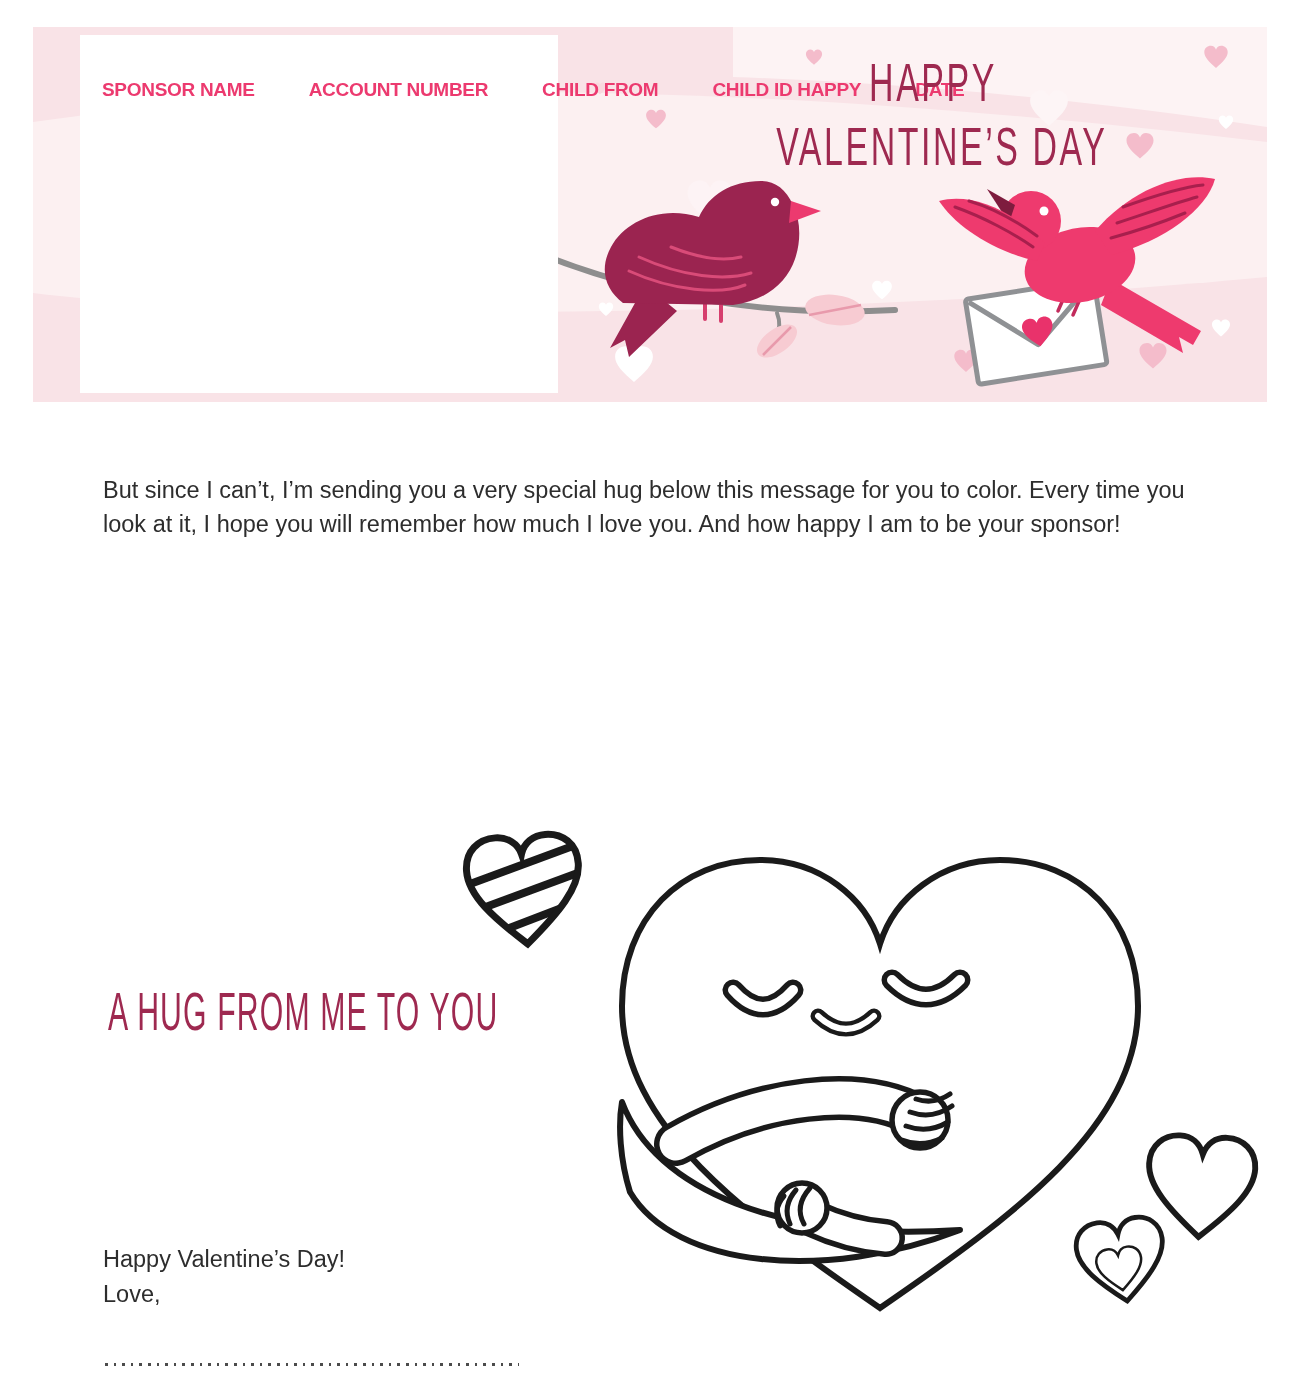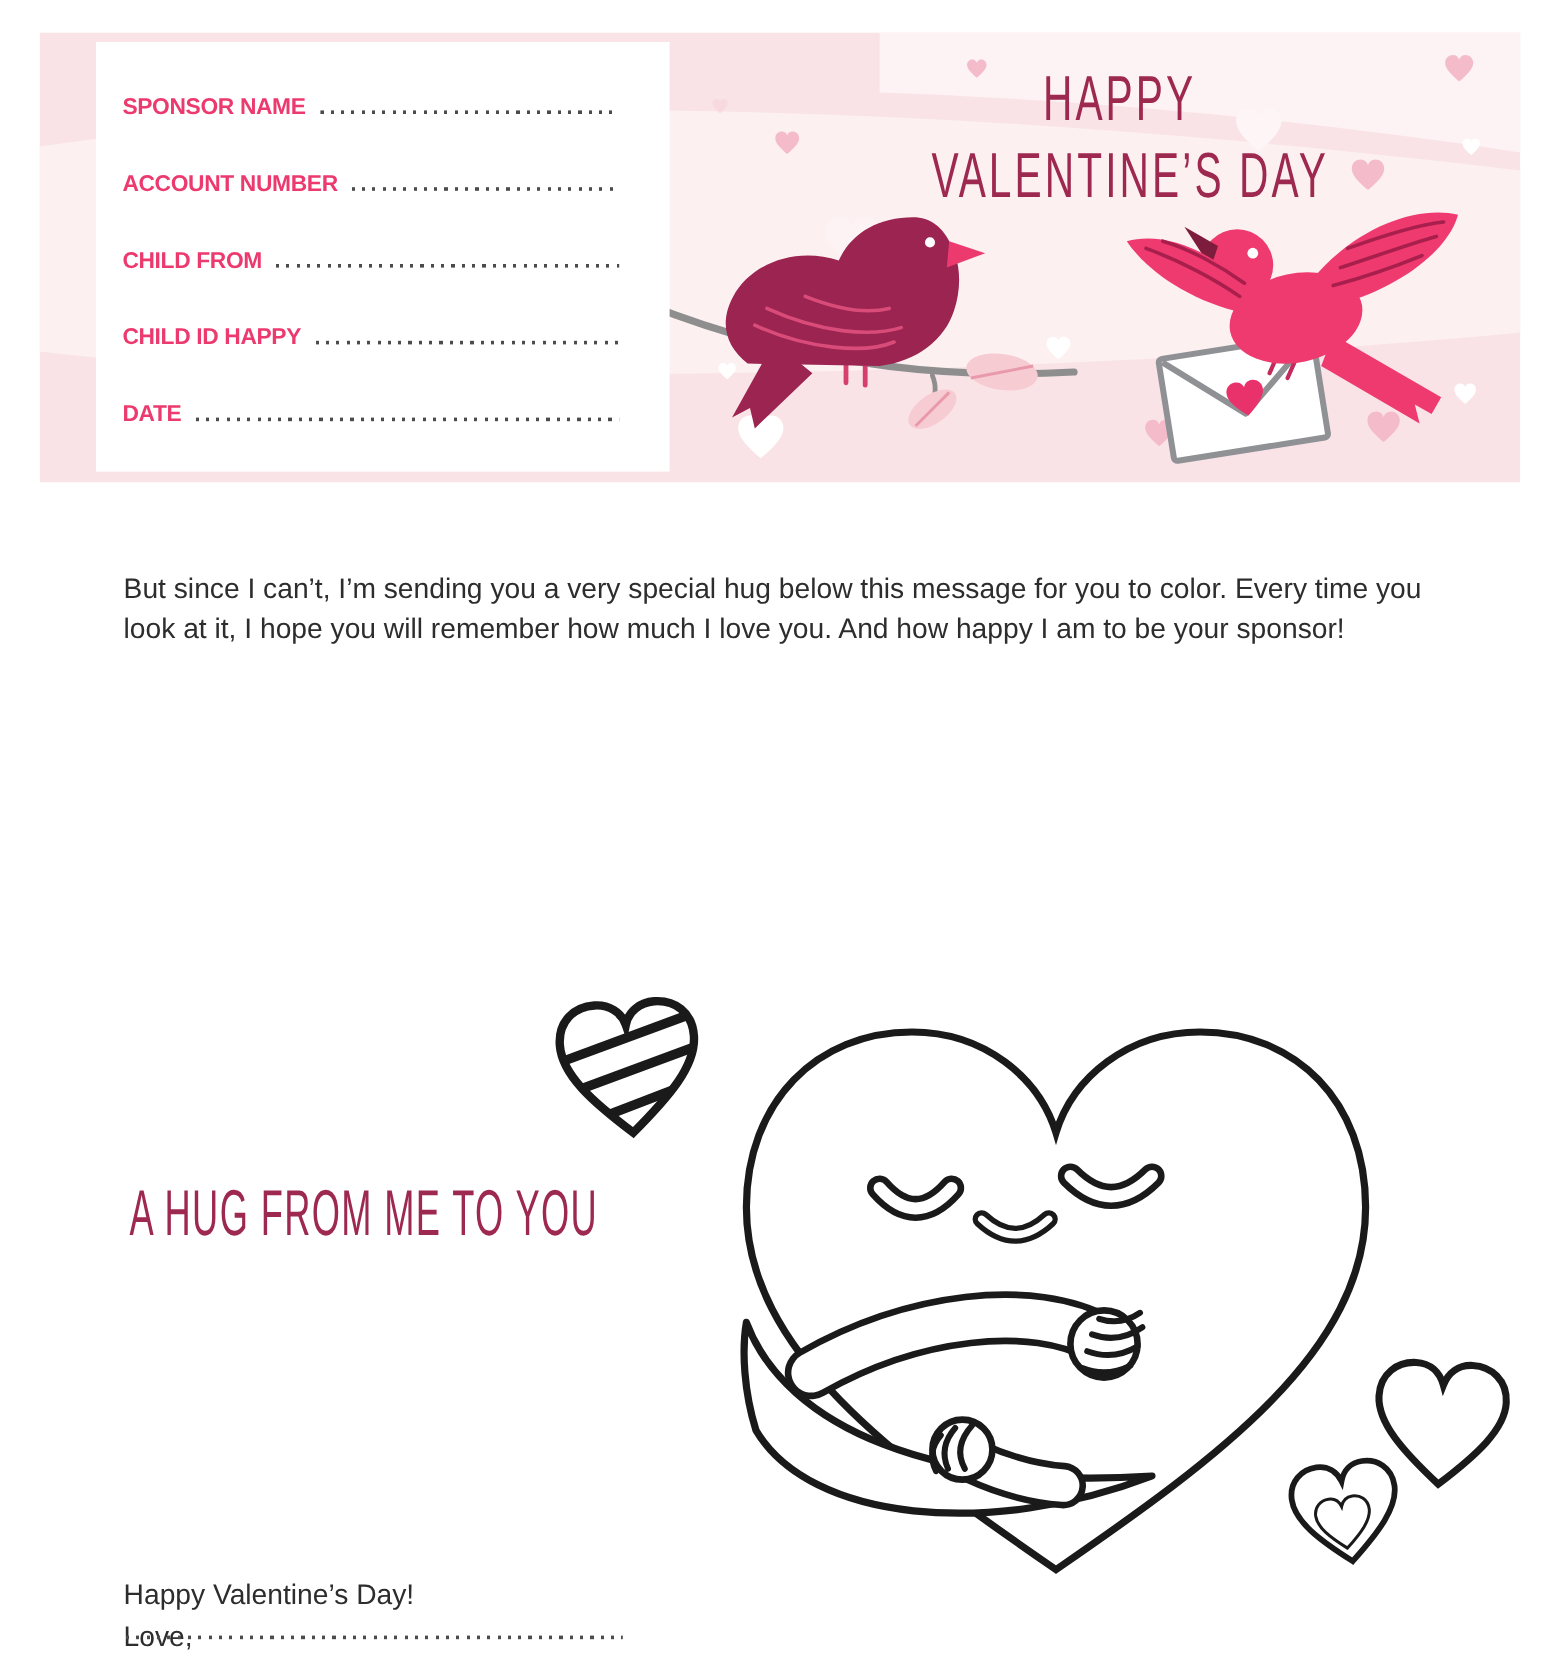"SPONSOR NAME" .form-box { flex-direction: column -> row }
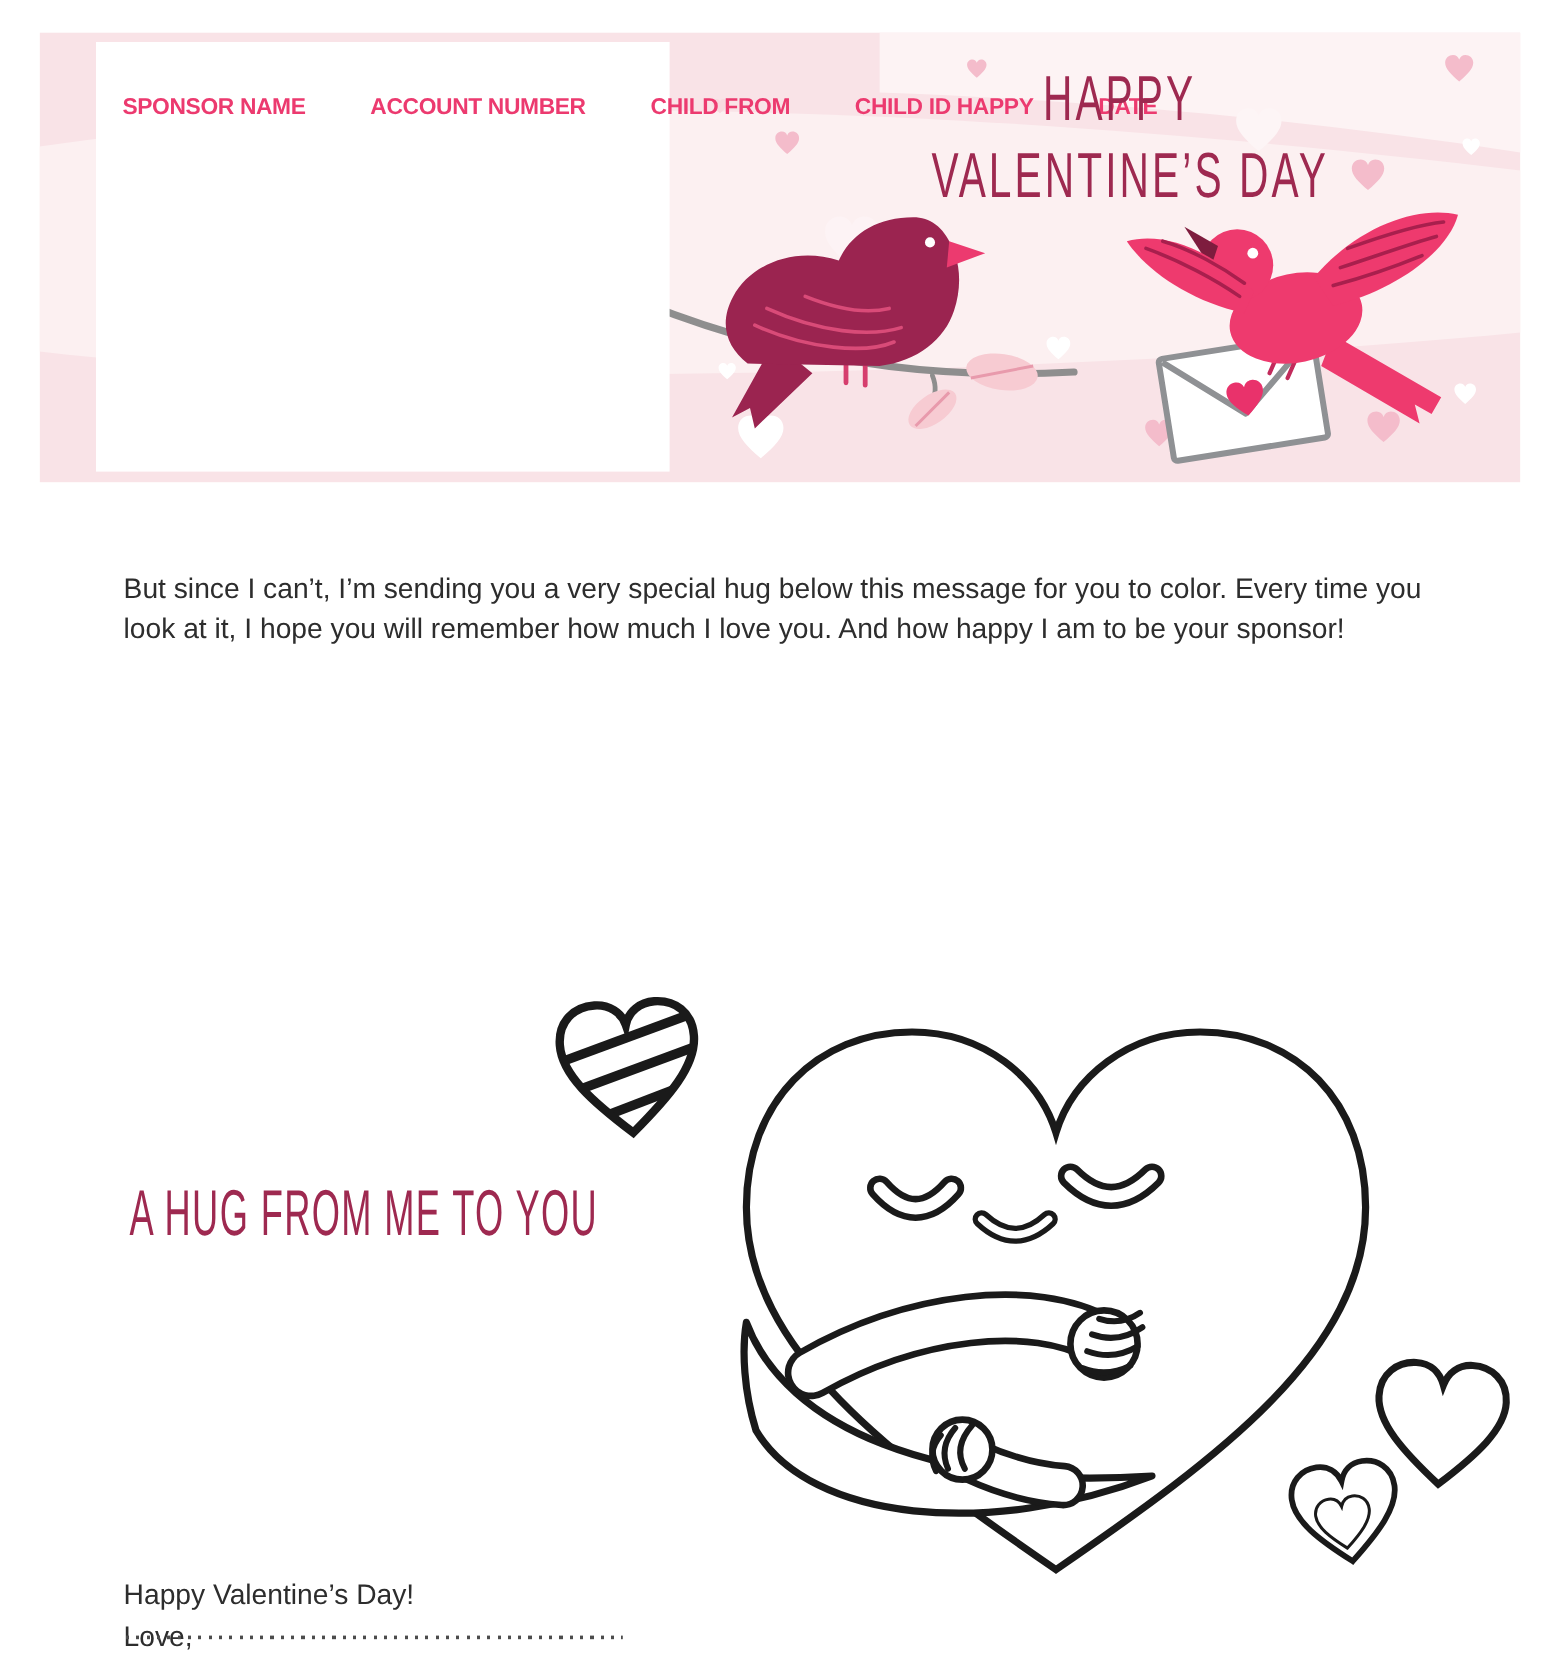"Happy Valentine’s Day!" .closing { top: 1312px -> 1242px }
